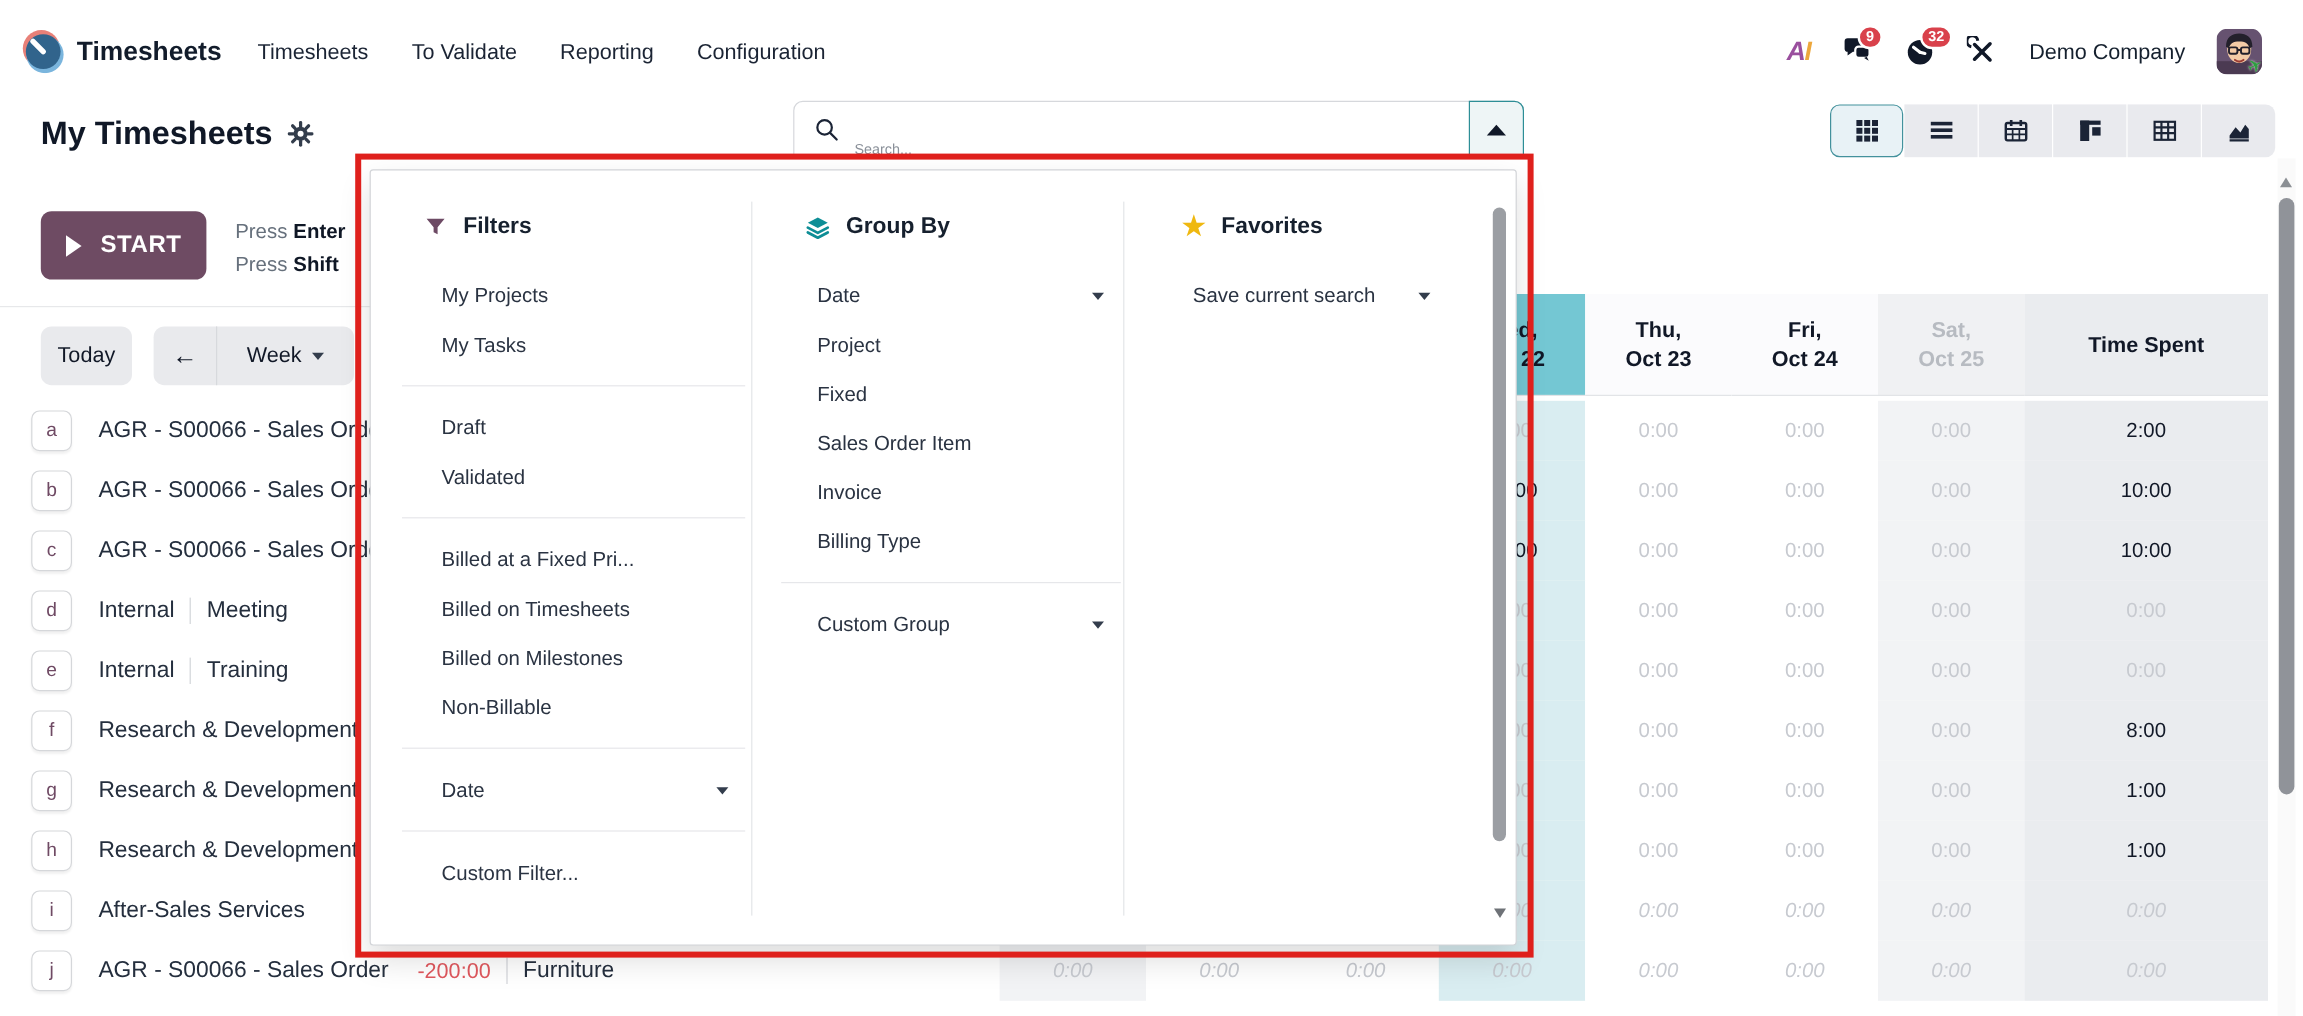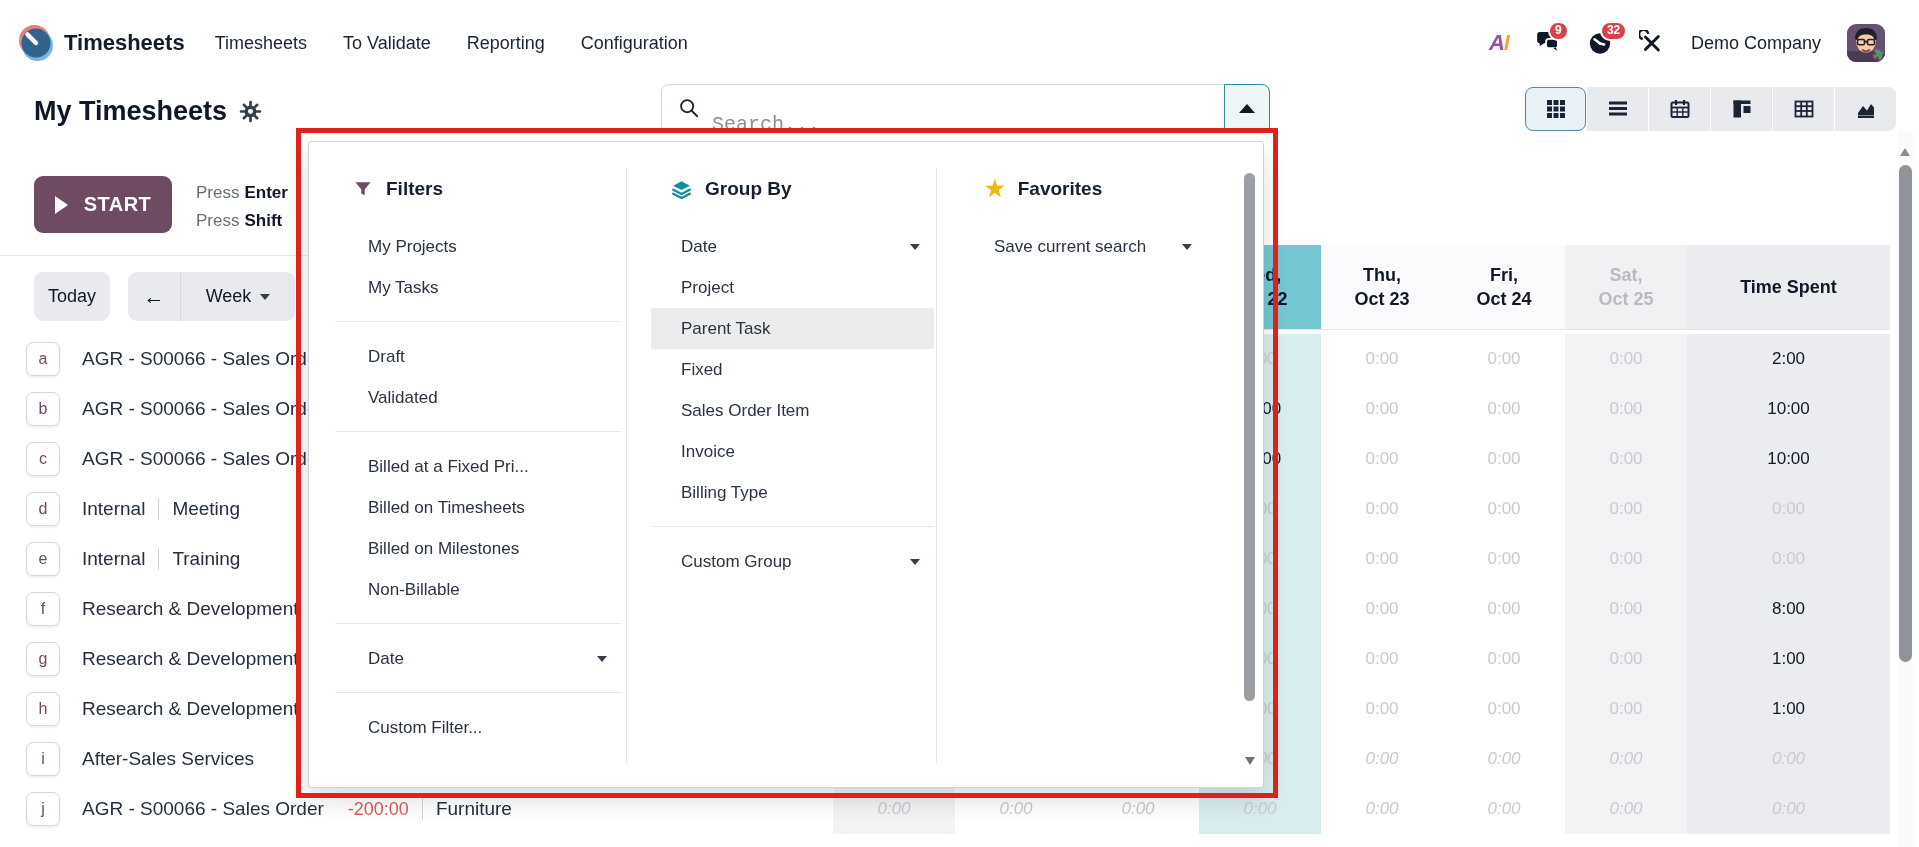"Search..." .search input { font-family: Liberation Mono, monospace -> Liberation Sans, sans-serif; font-size: 20px -> 12px }
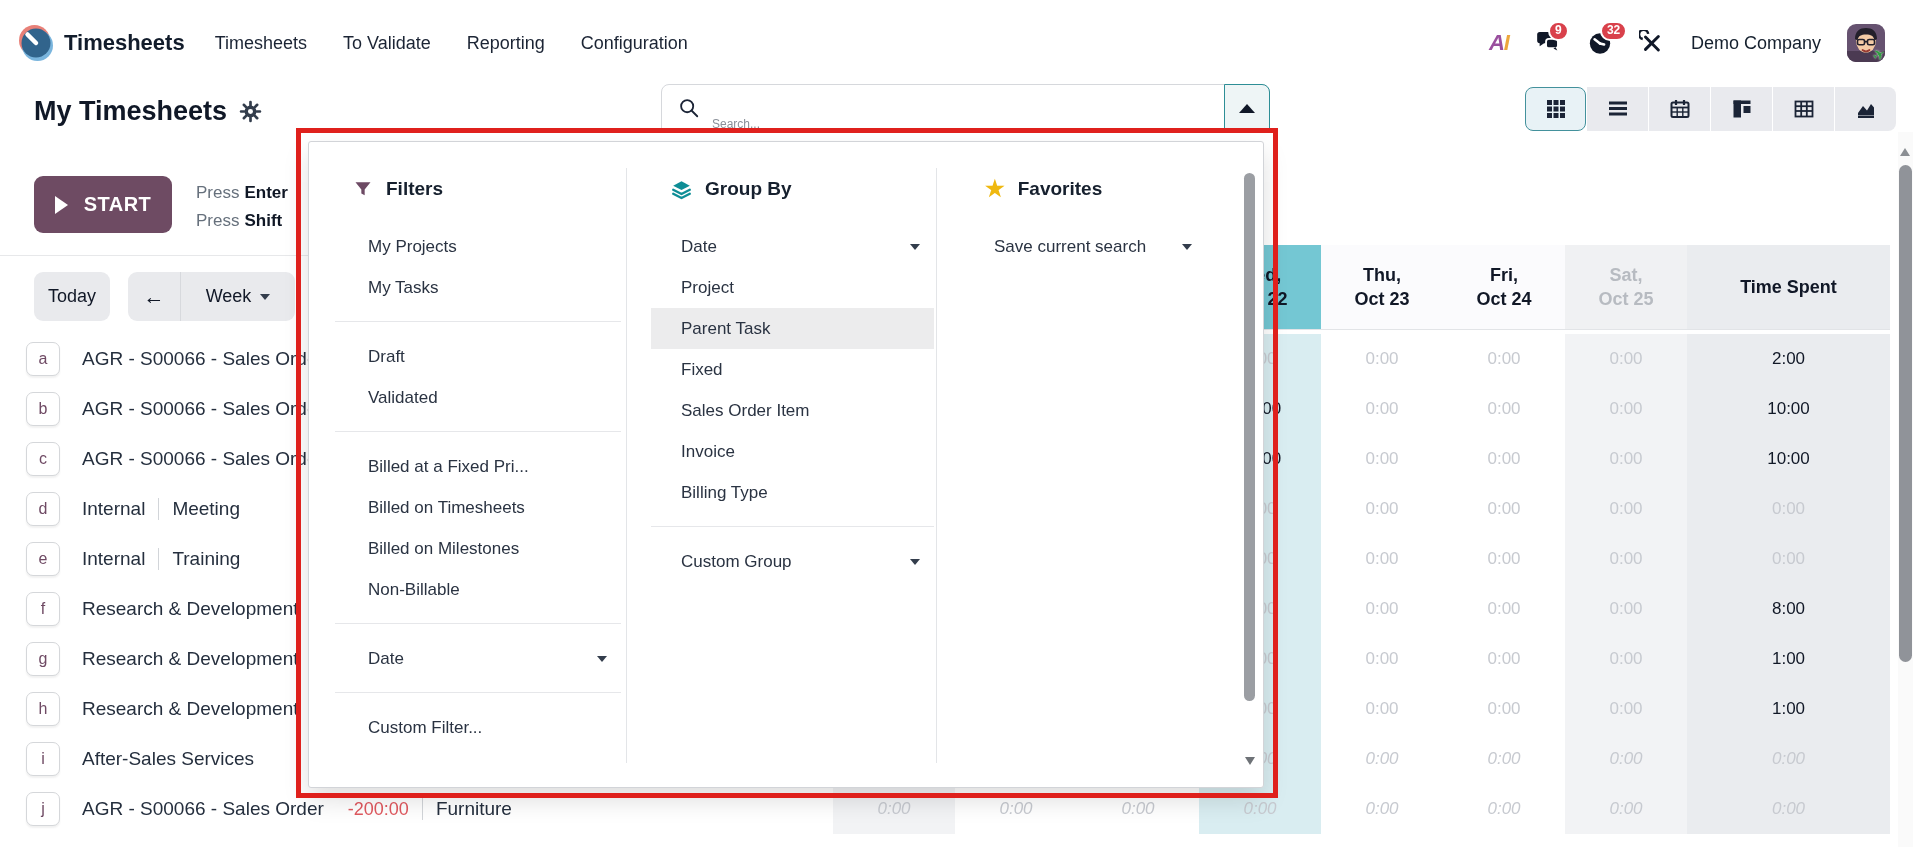"Parent Task" div.dd-item { html: <div> <span>Parent Task</span> </div> -> none }
